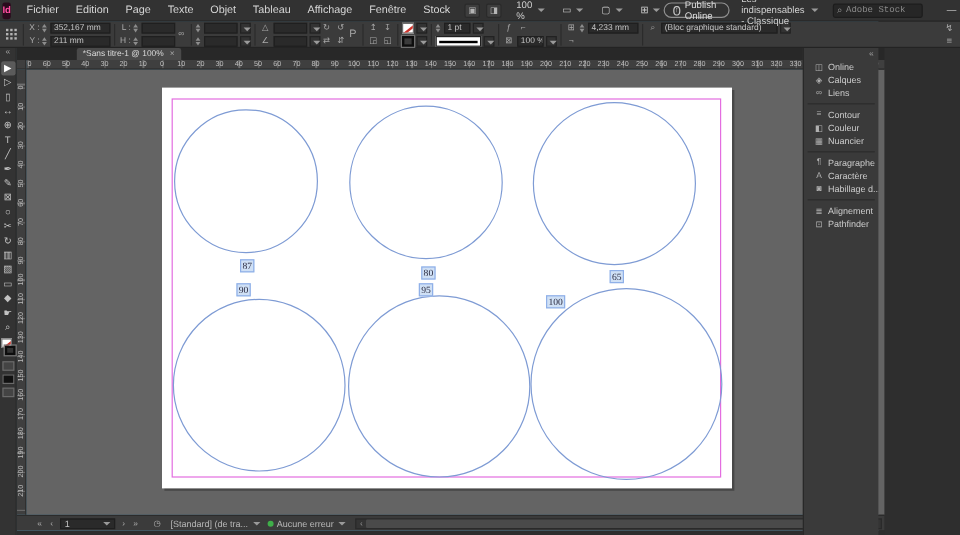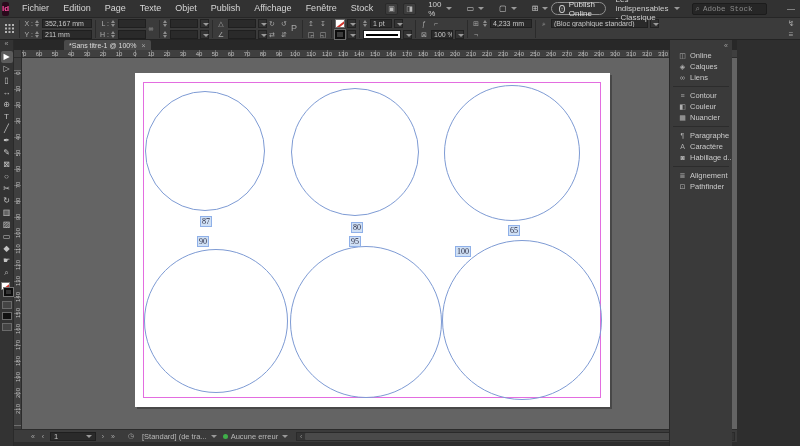"Publish" div.menu { text: Publish -> Tableau }
